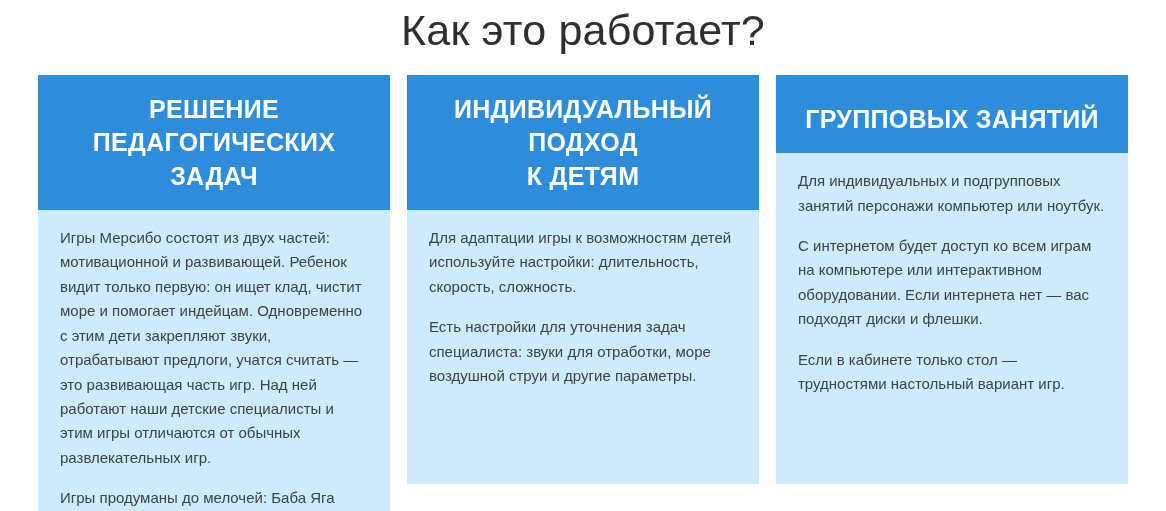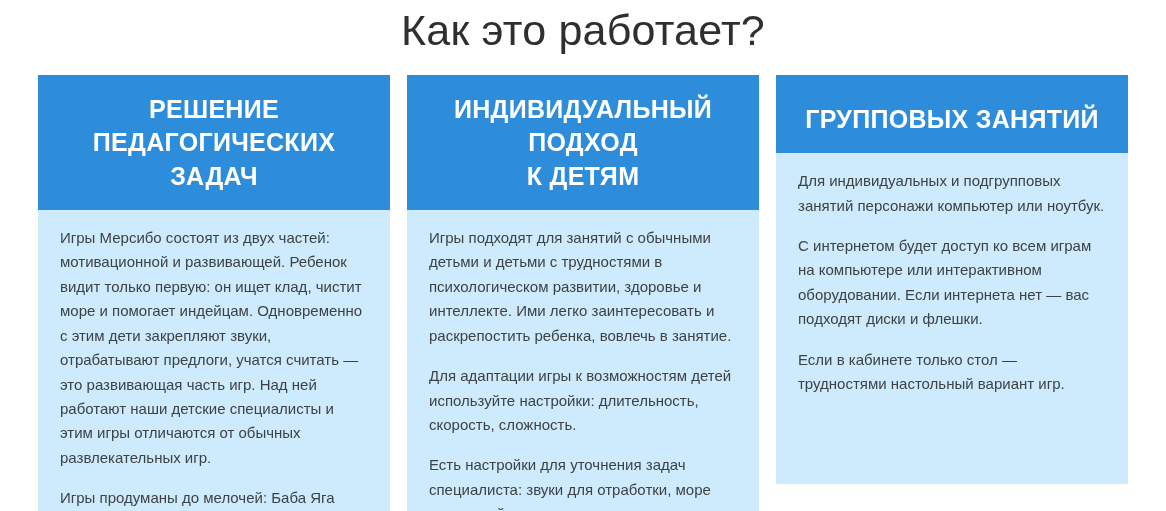"Игры подходят для занятий с" p { html: <p>Игры подходят для занятий с обычными детьми и детьми с трудностями в психологическом развитии, здоровье и интеллекте. Ими легко заинтересовать и раскрепостить ребенка, вовлечь в занятие.</p> -> none }
